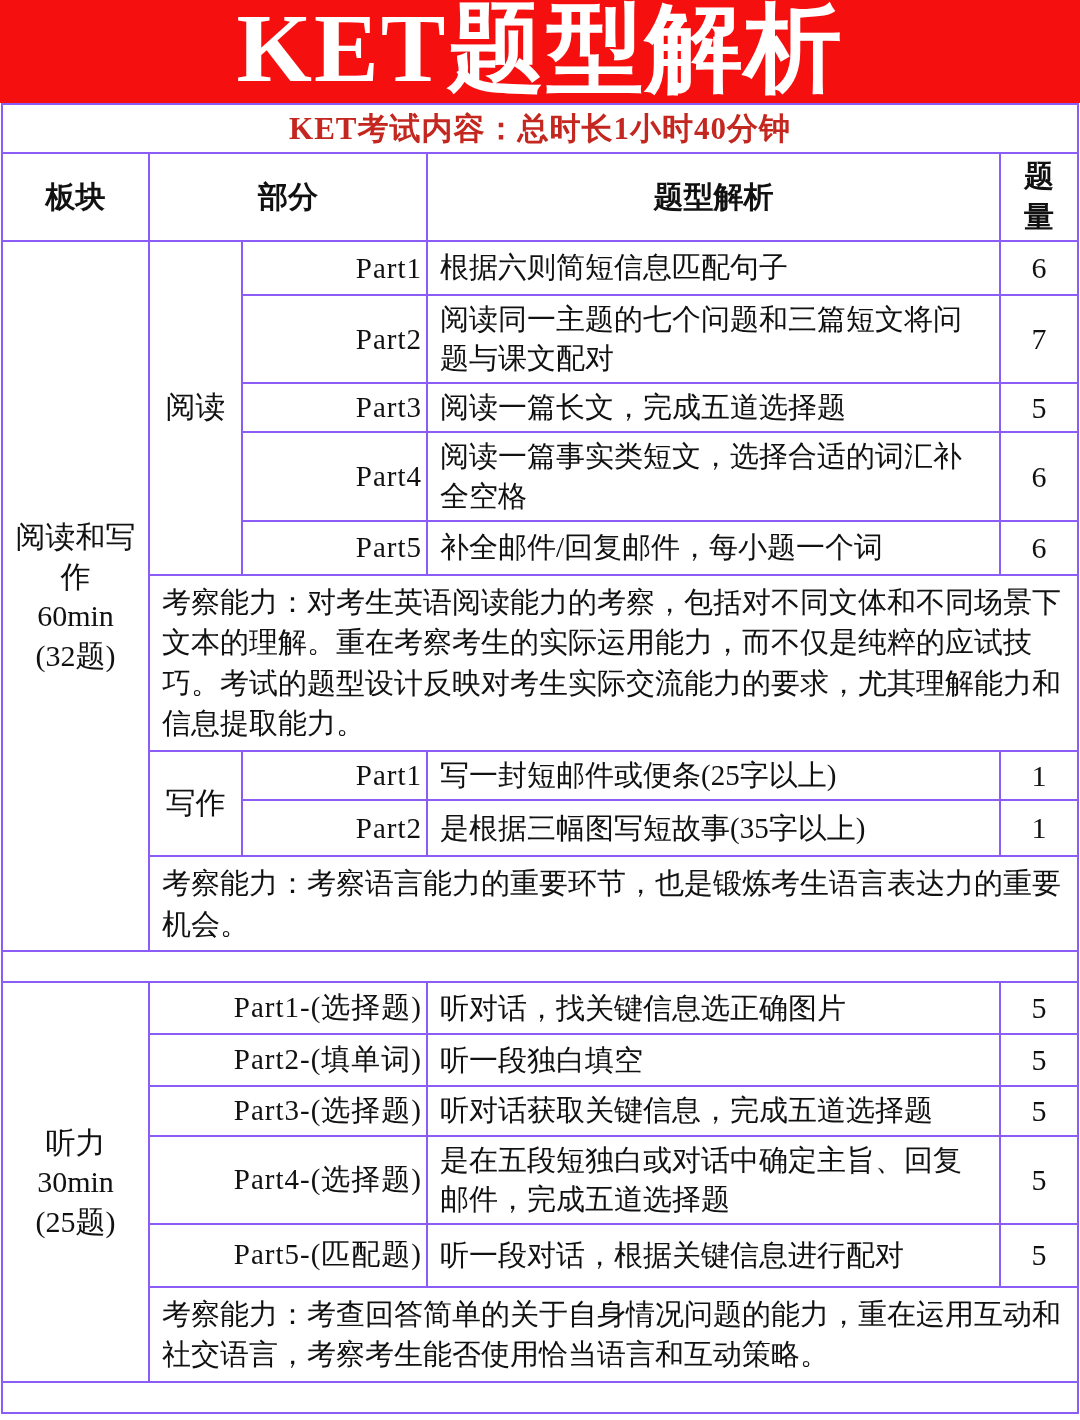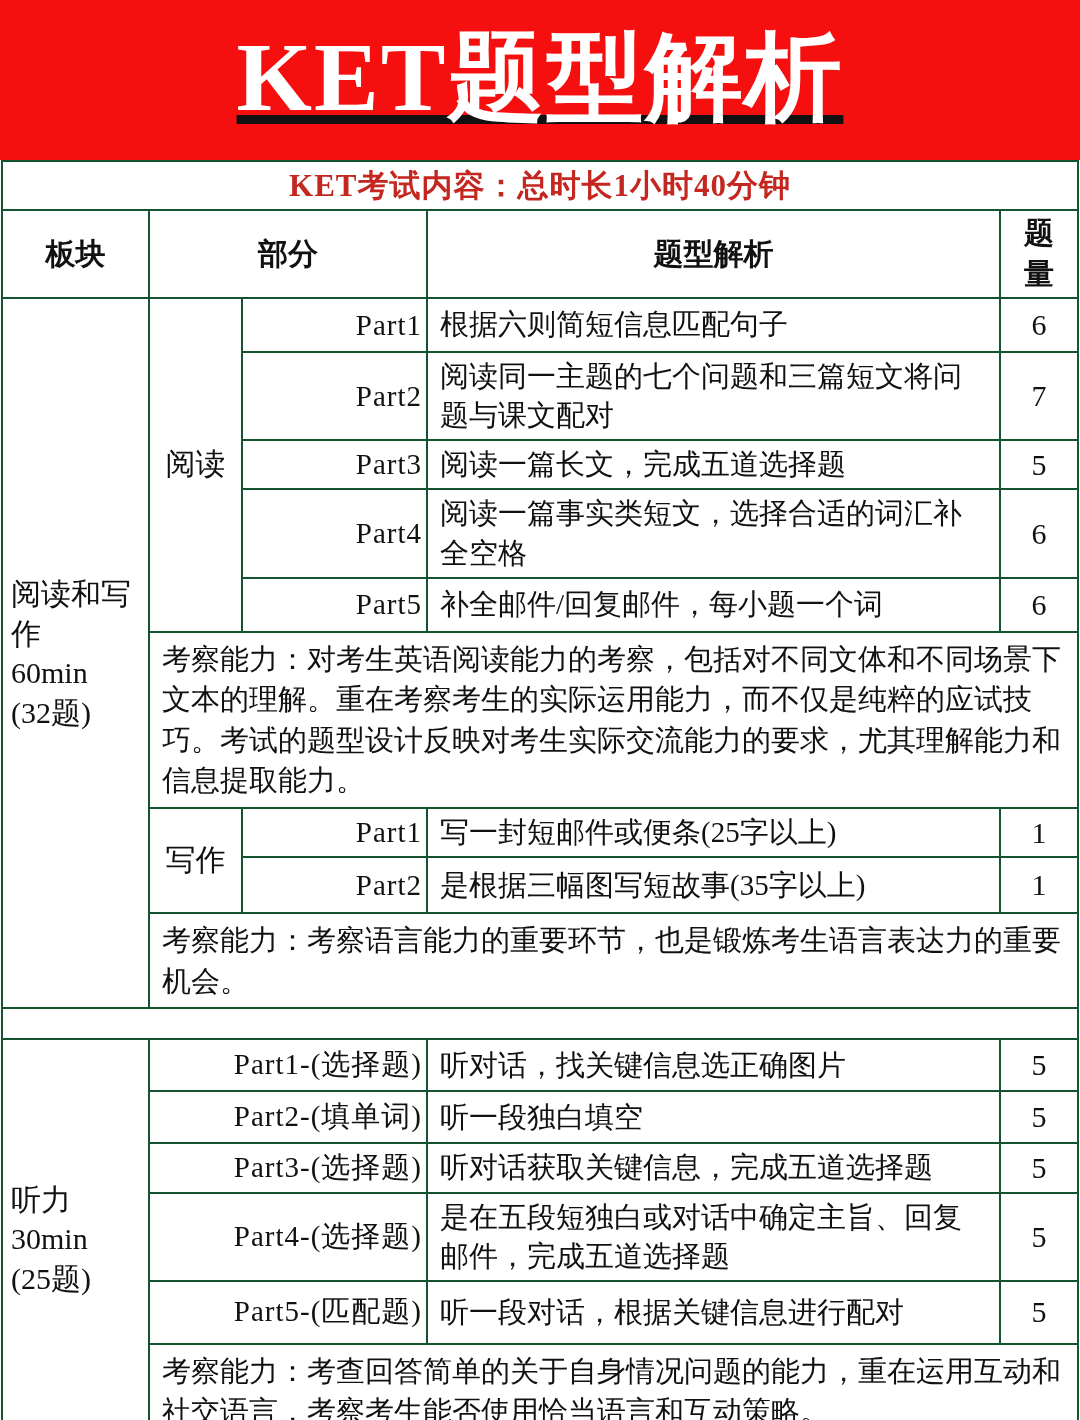"KET题型解析" .banner { align-items: center -> flex-start; height: 160px -> 103px; text-decoration: underline -> none }
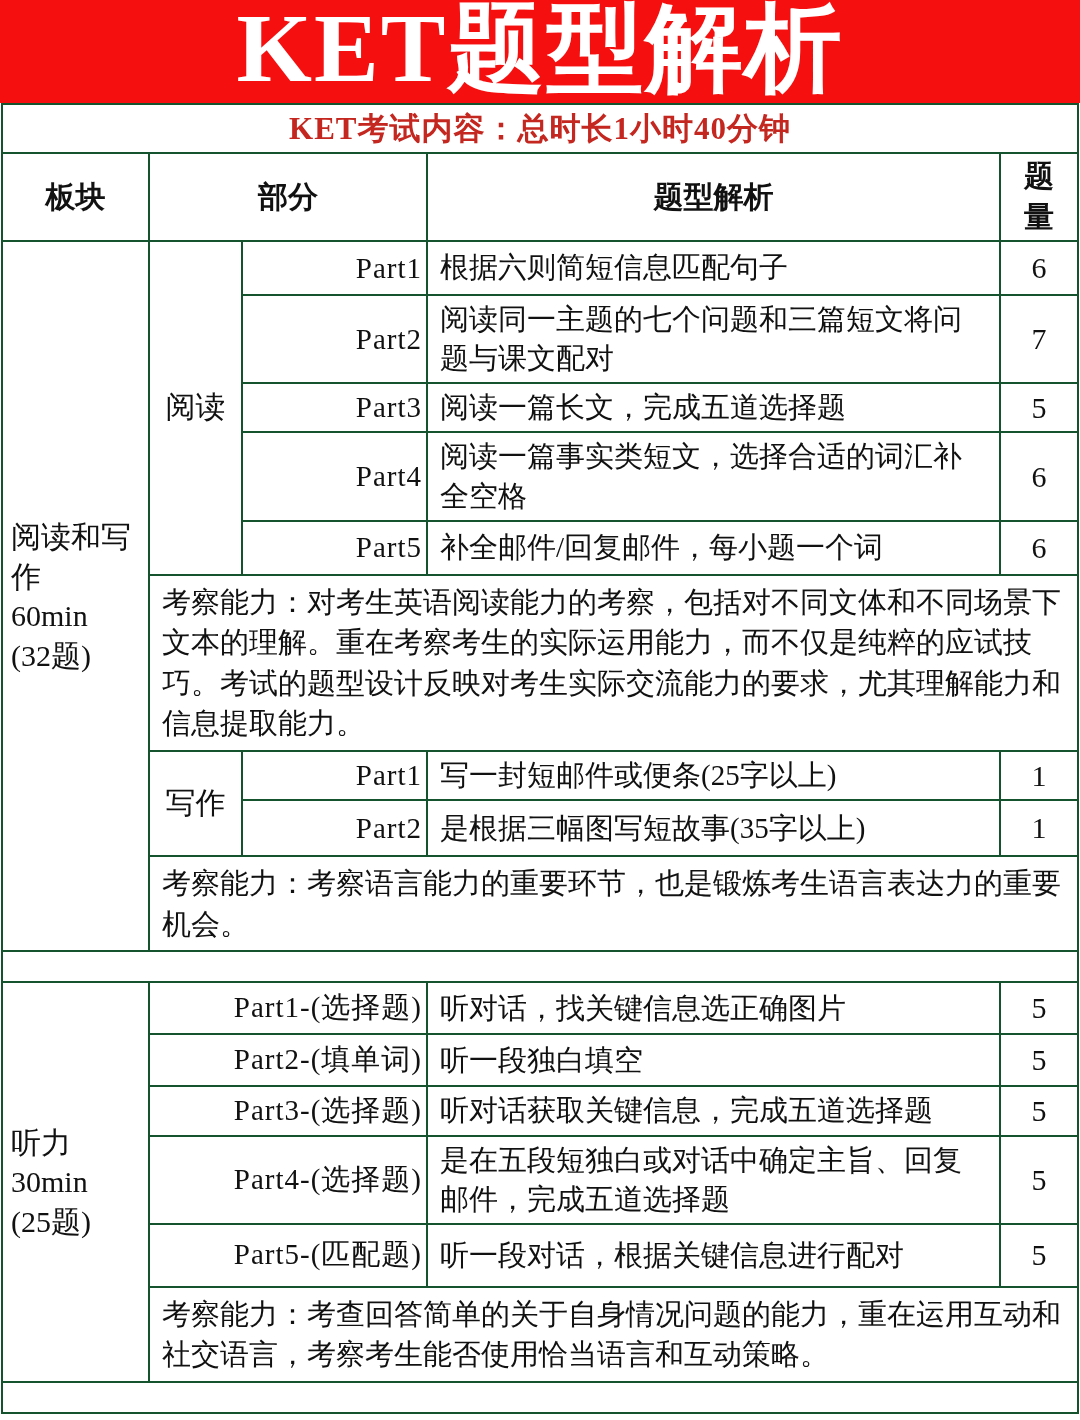"KET考试内容：总时长1小时40分钟" td, th { border: 2px solid #14532d -> 2px solid #8b5cf6 }
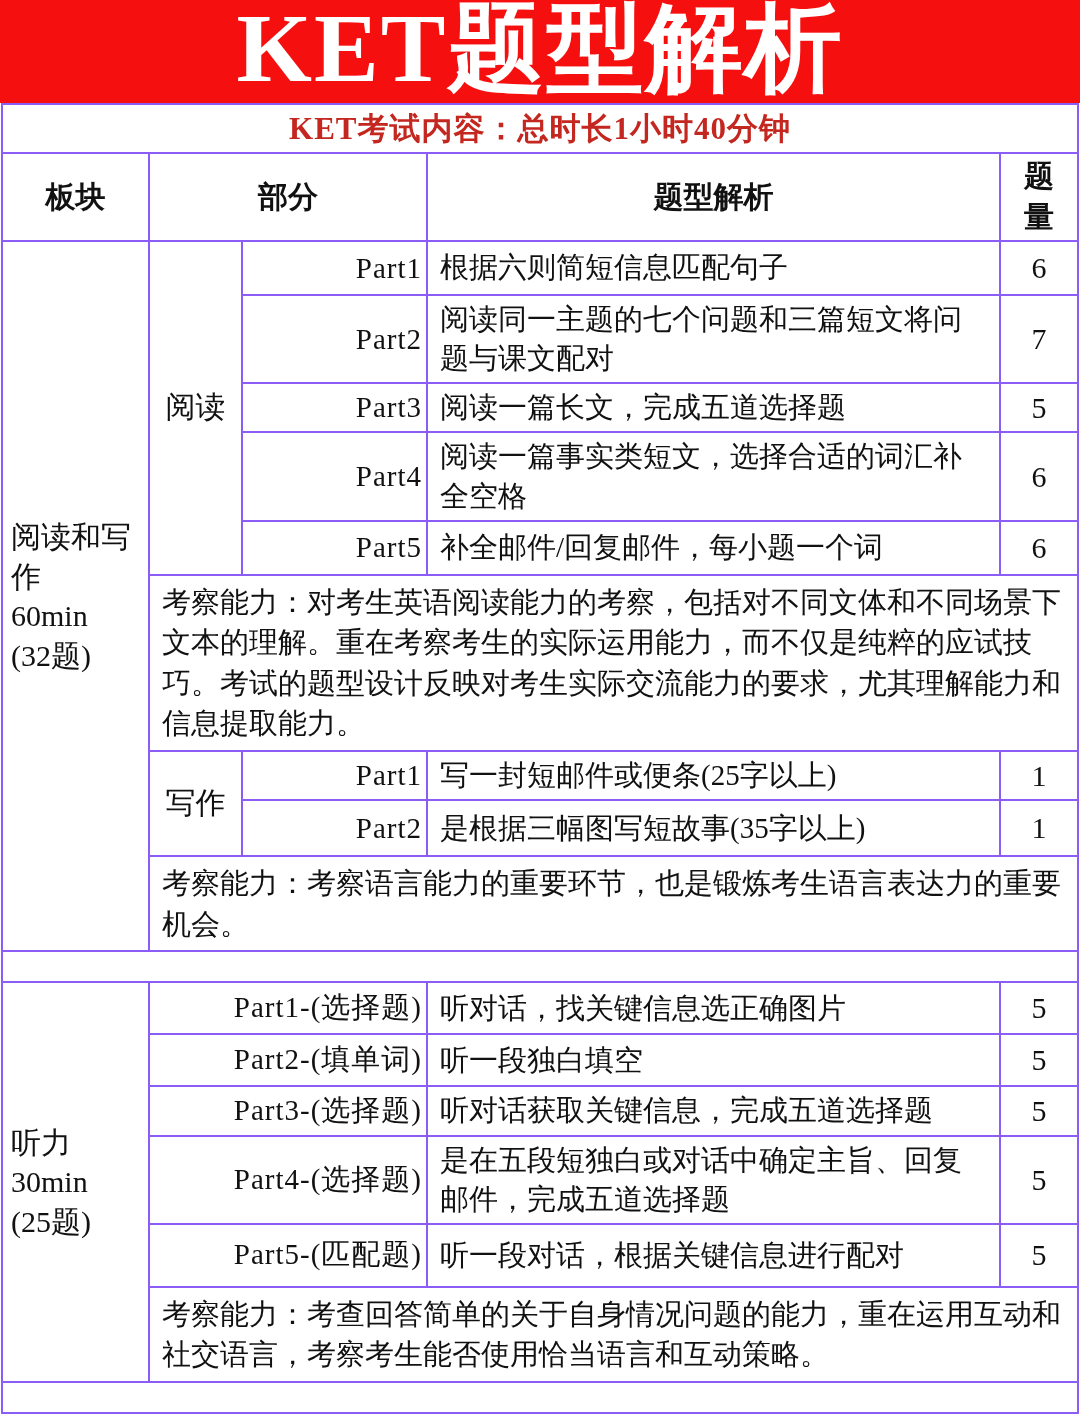"阅读和写作" .module-cell { text-align: left -> center }
